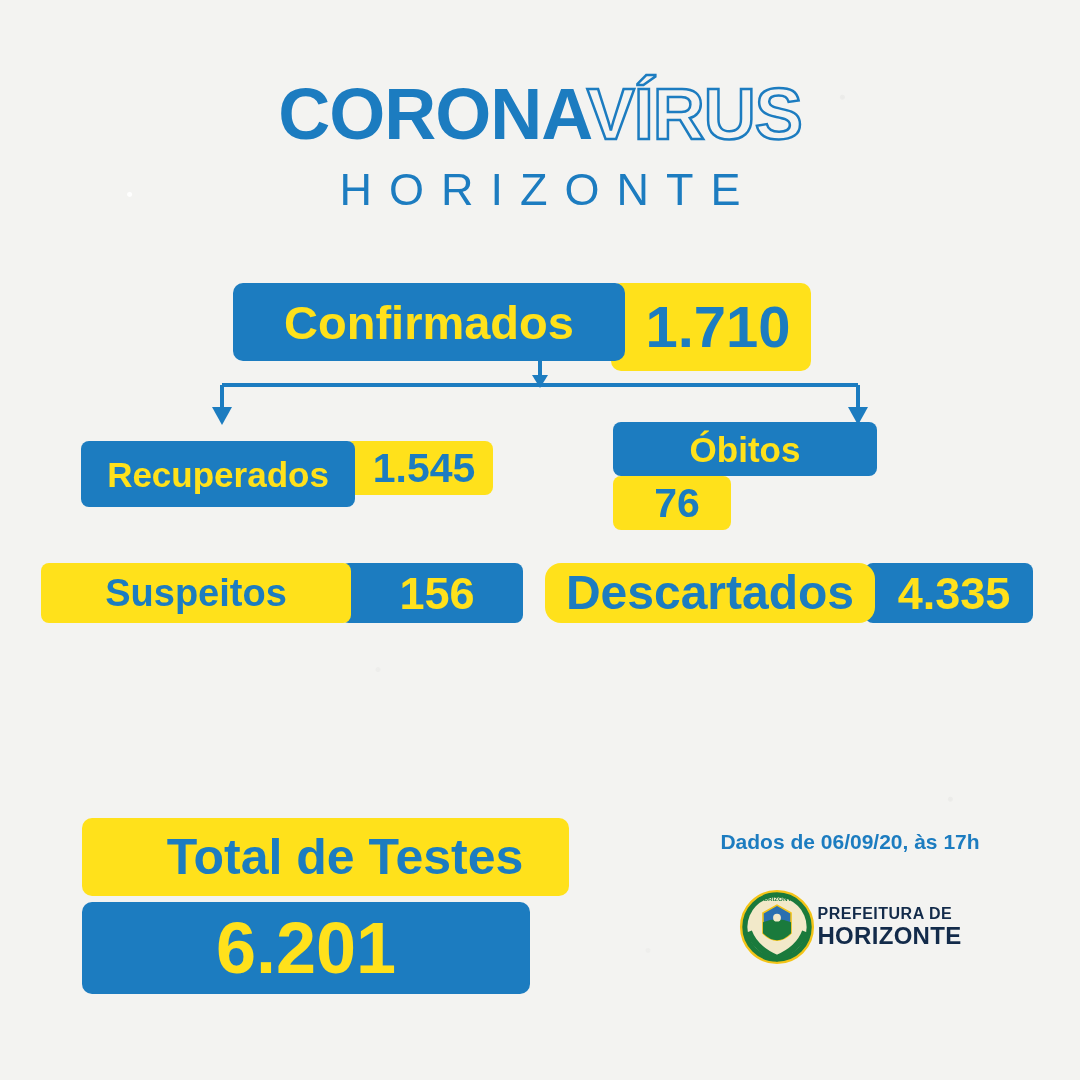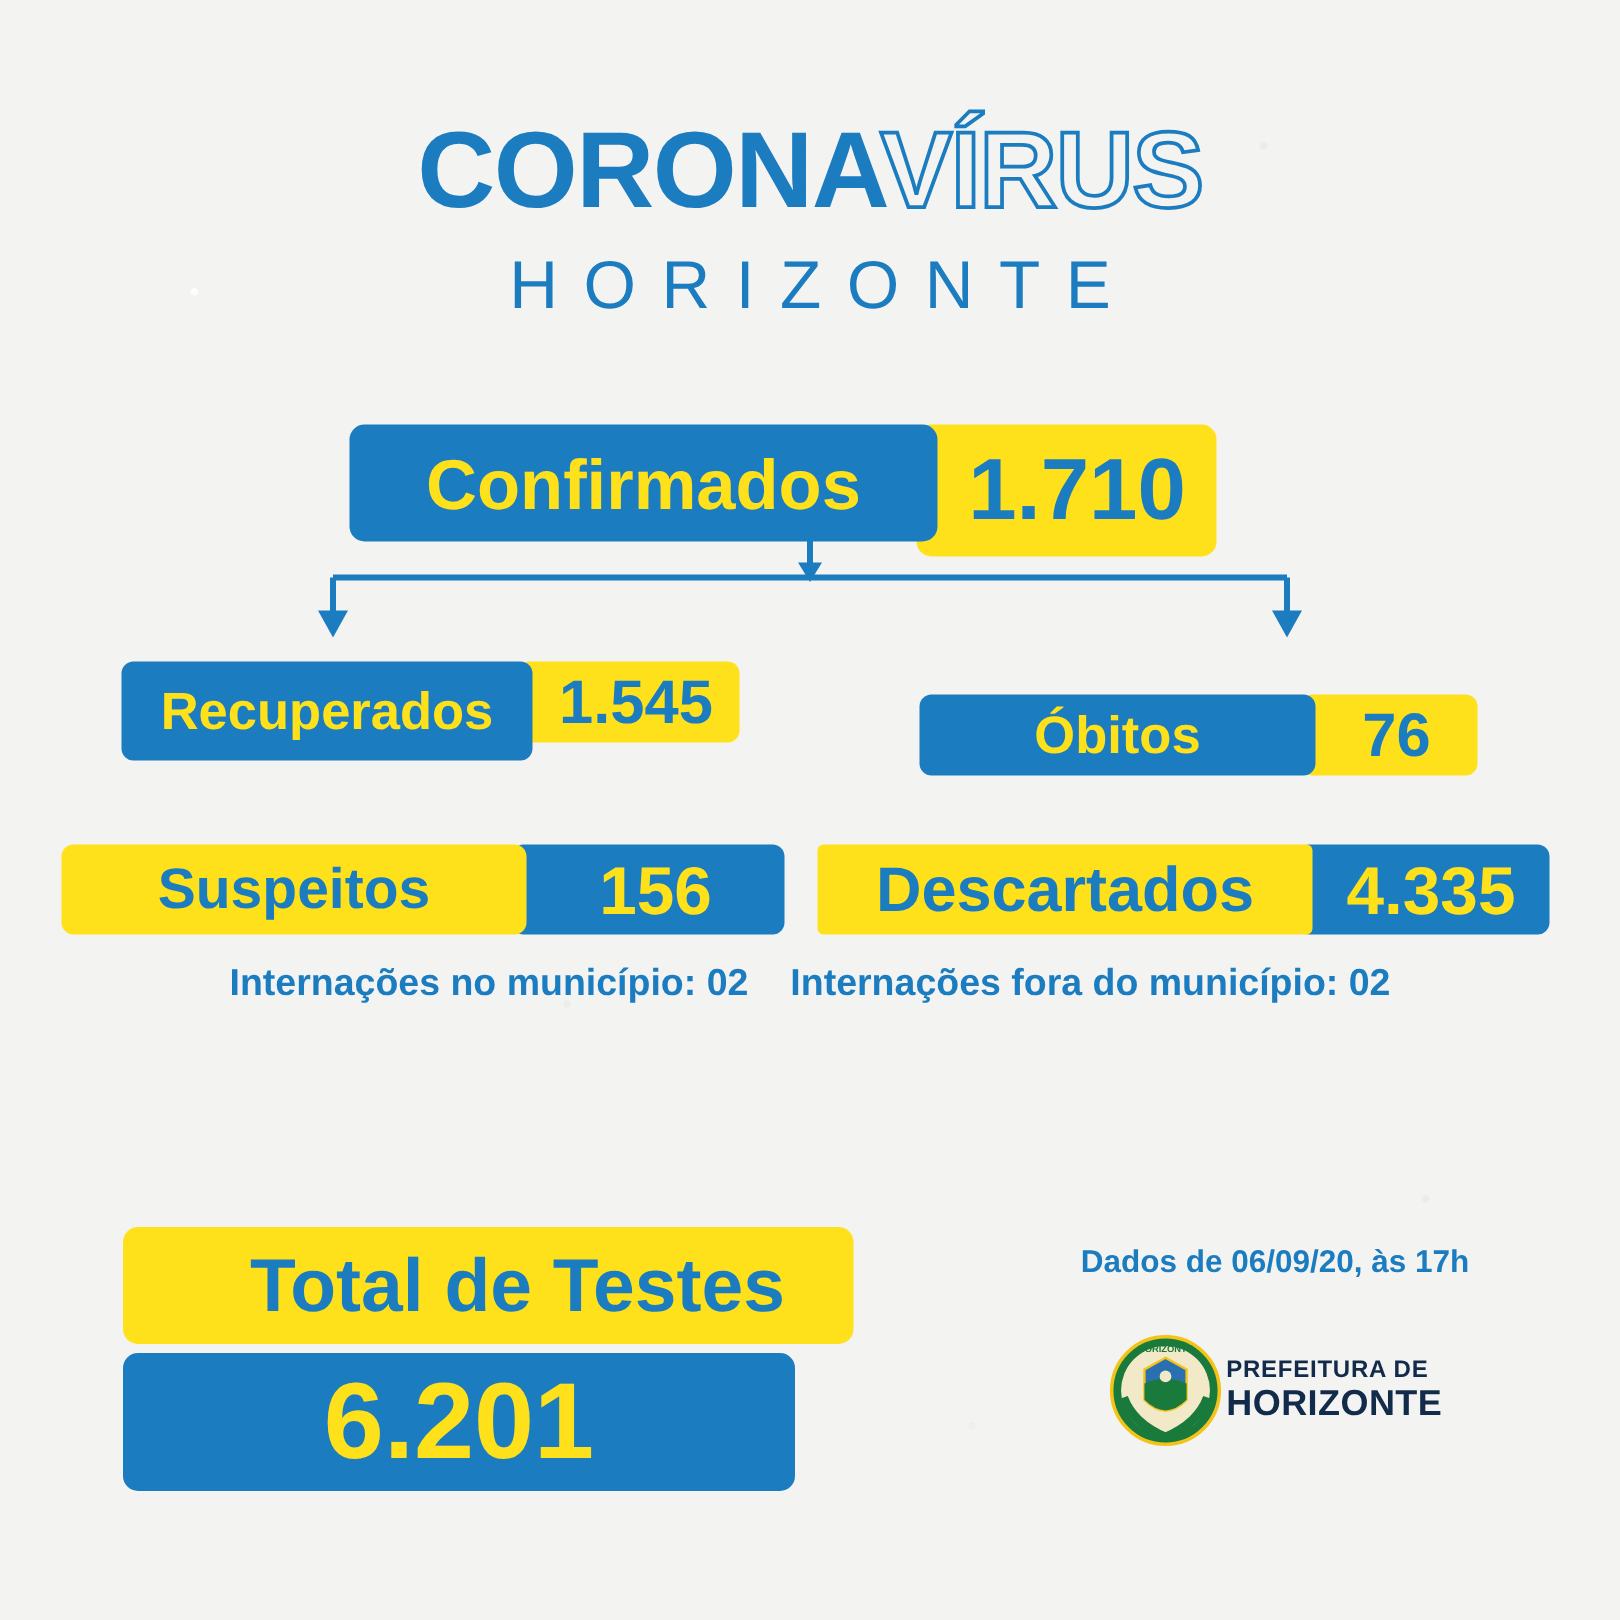"Óbitos" #obitos { flex-direction: none -> column; top: 463px -> 422px }
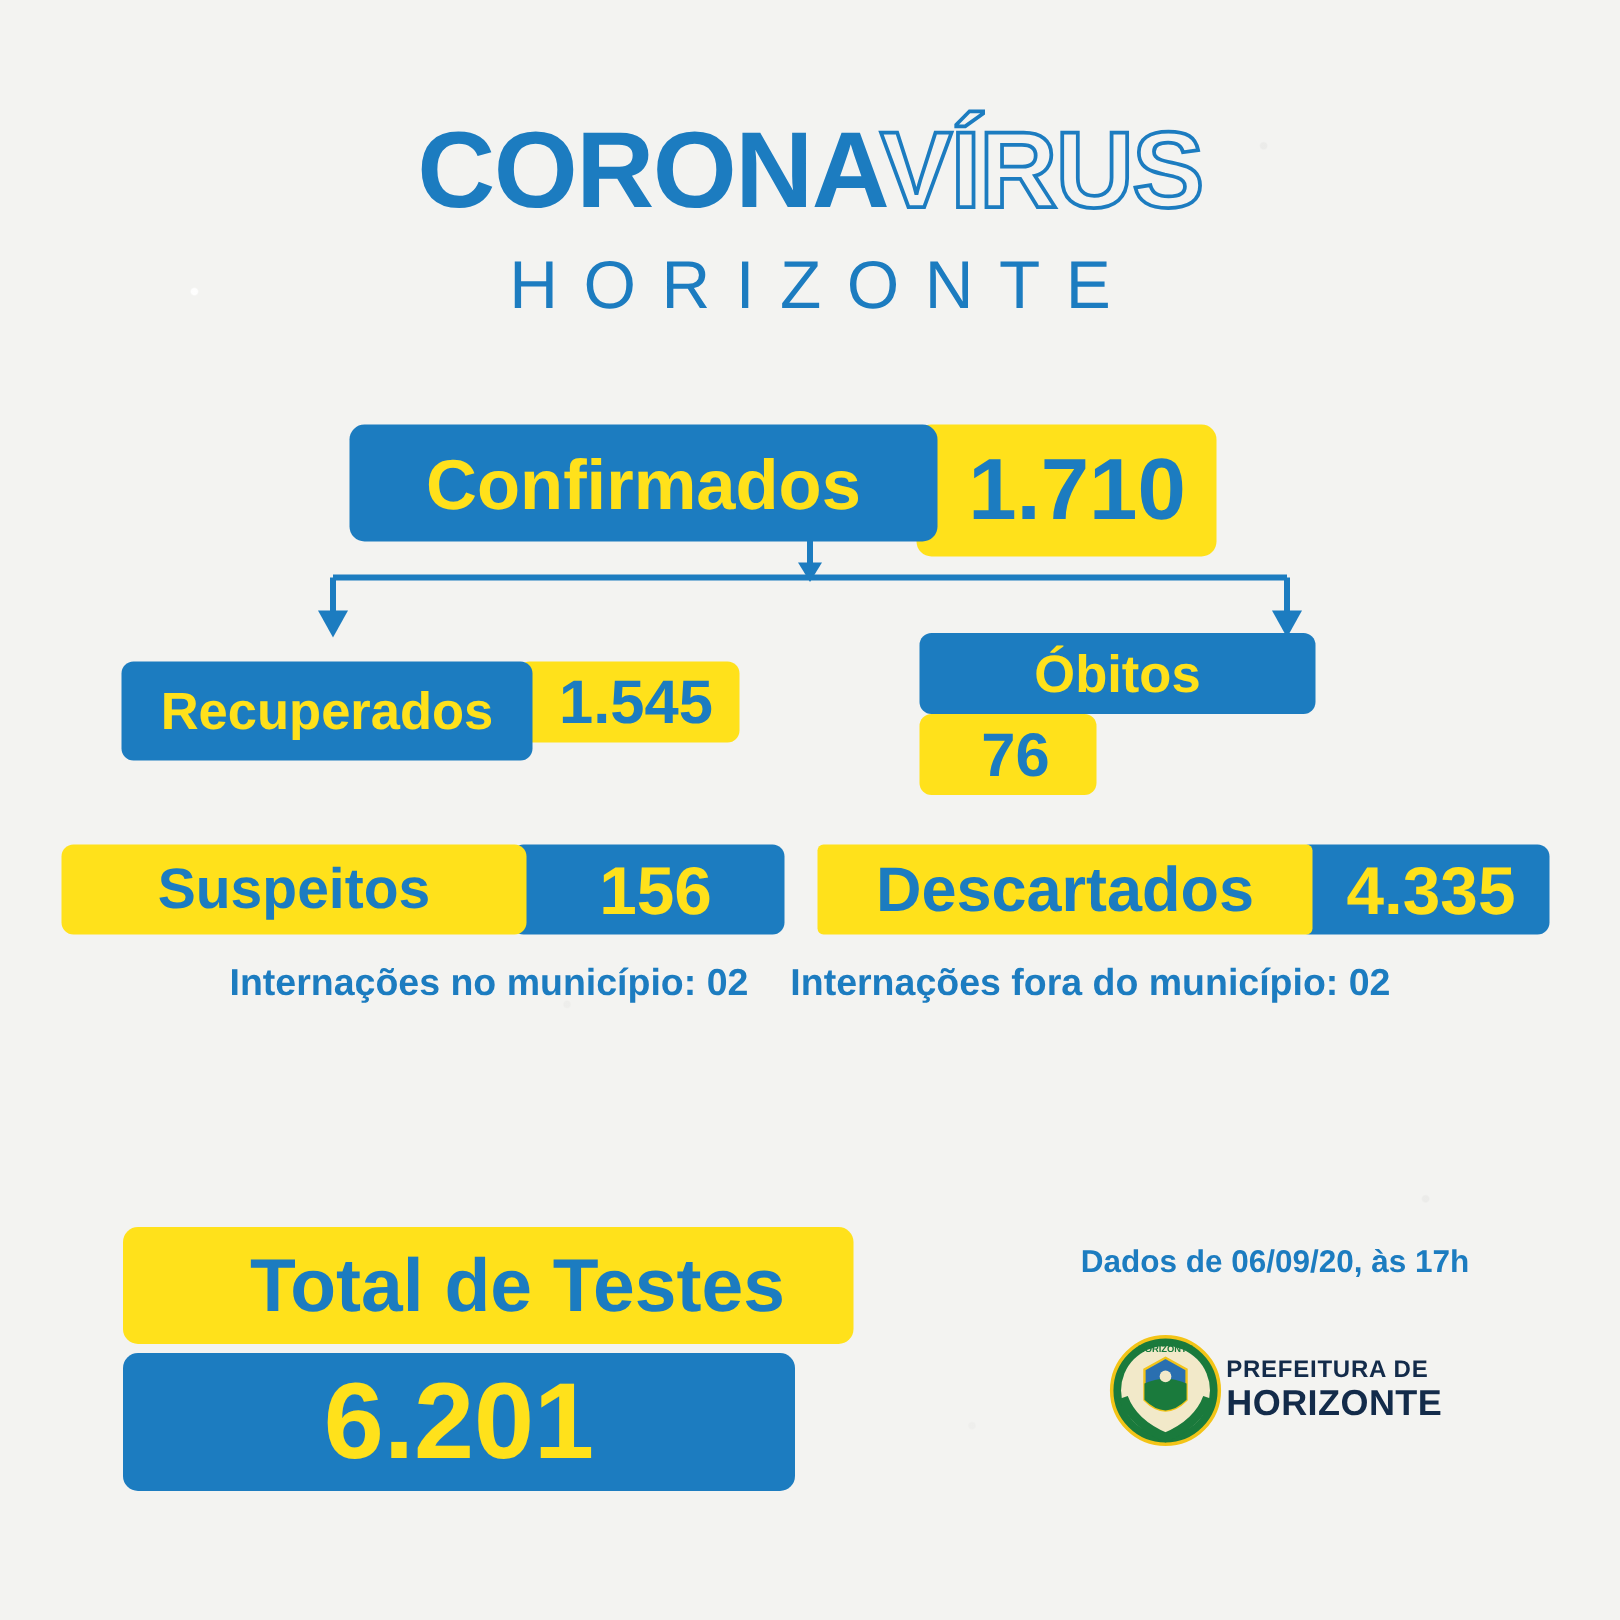"Descartados" #descartados .pill-label { border-radius: 4px -> 16px; font-size: 42px -> 48px }
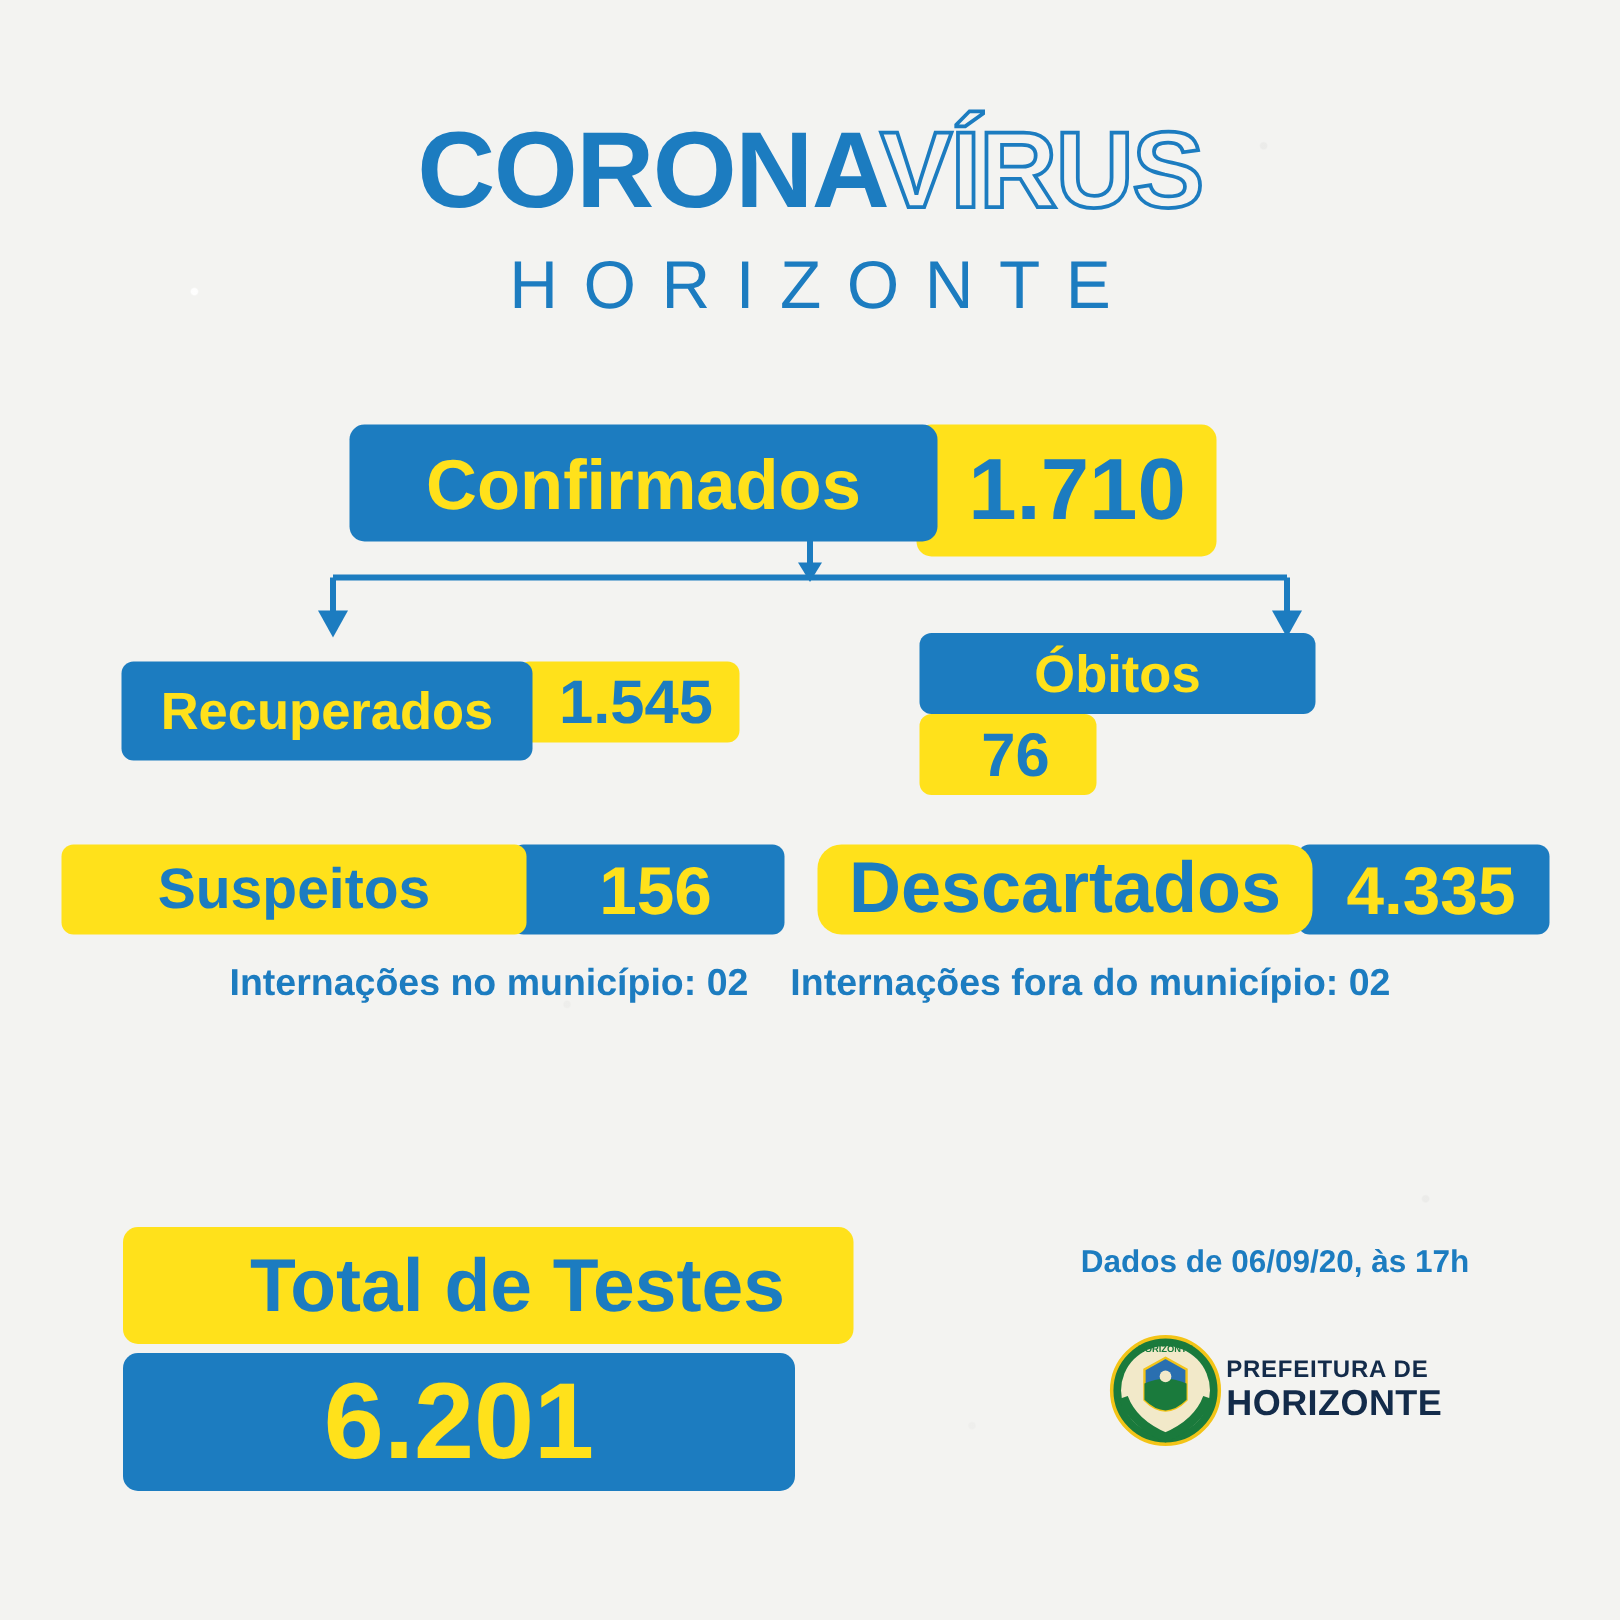"Internações no município: 02" div.internacoes { html: <div> <span>Internações no município: 02</span> <span>Internações fora do município: 02</span> </div> -> none }
